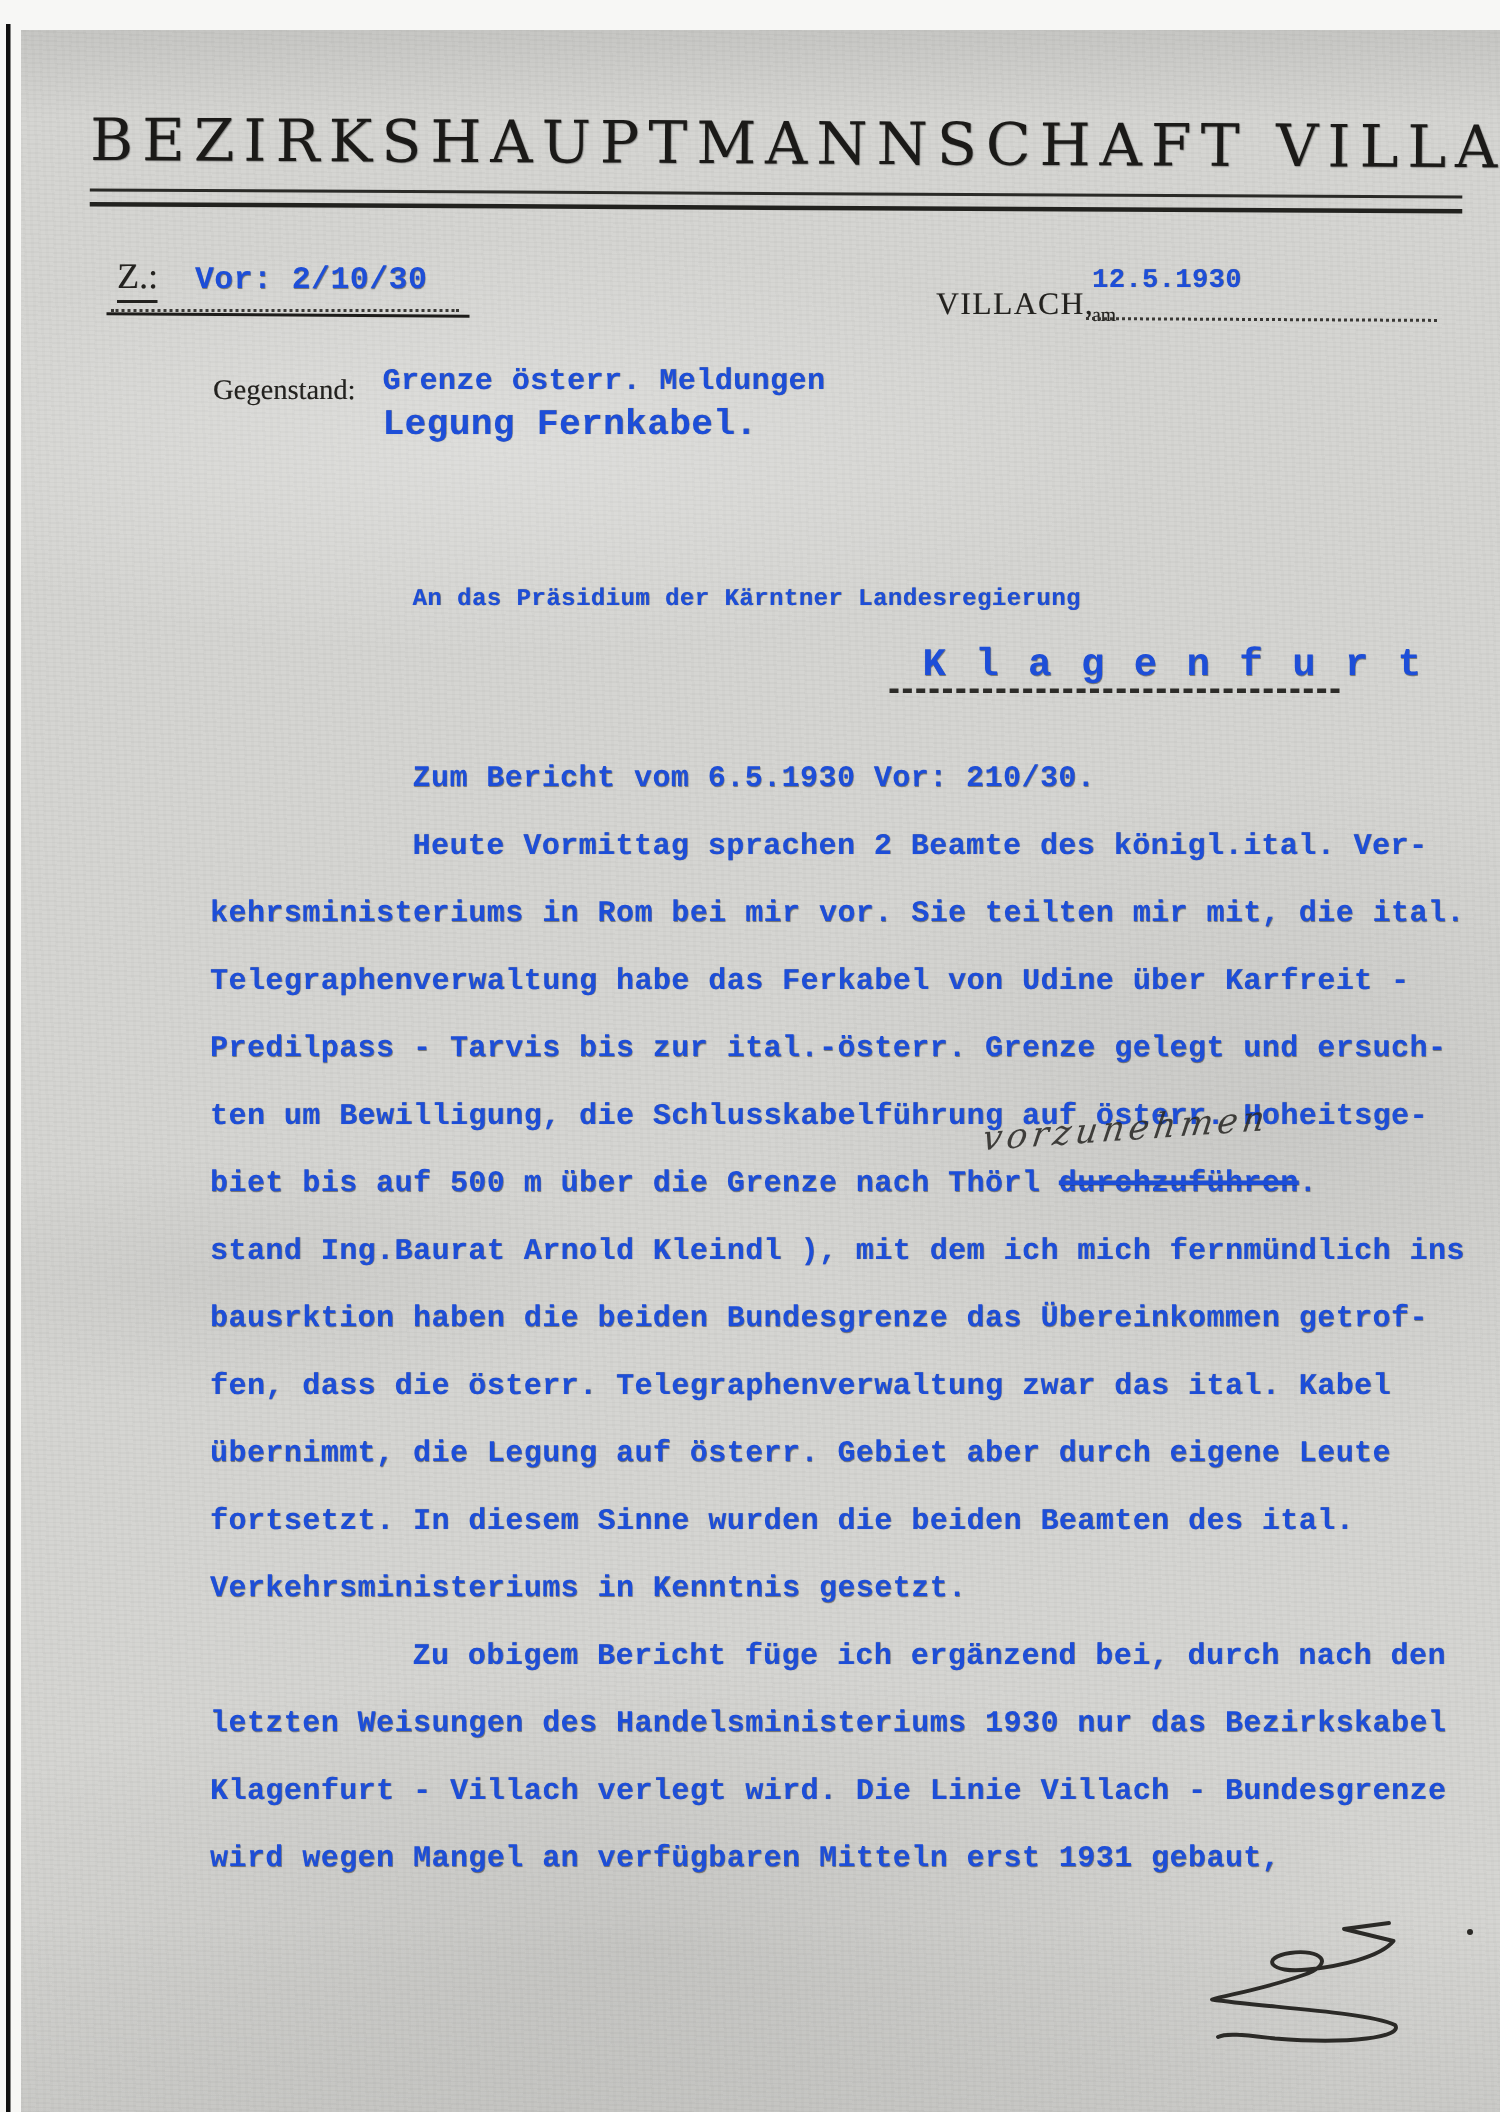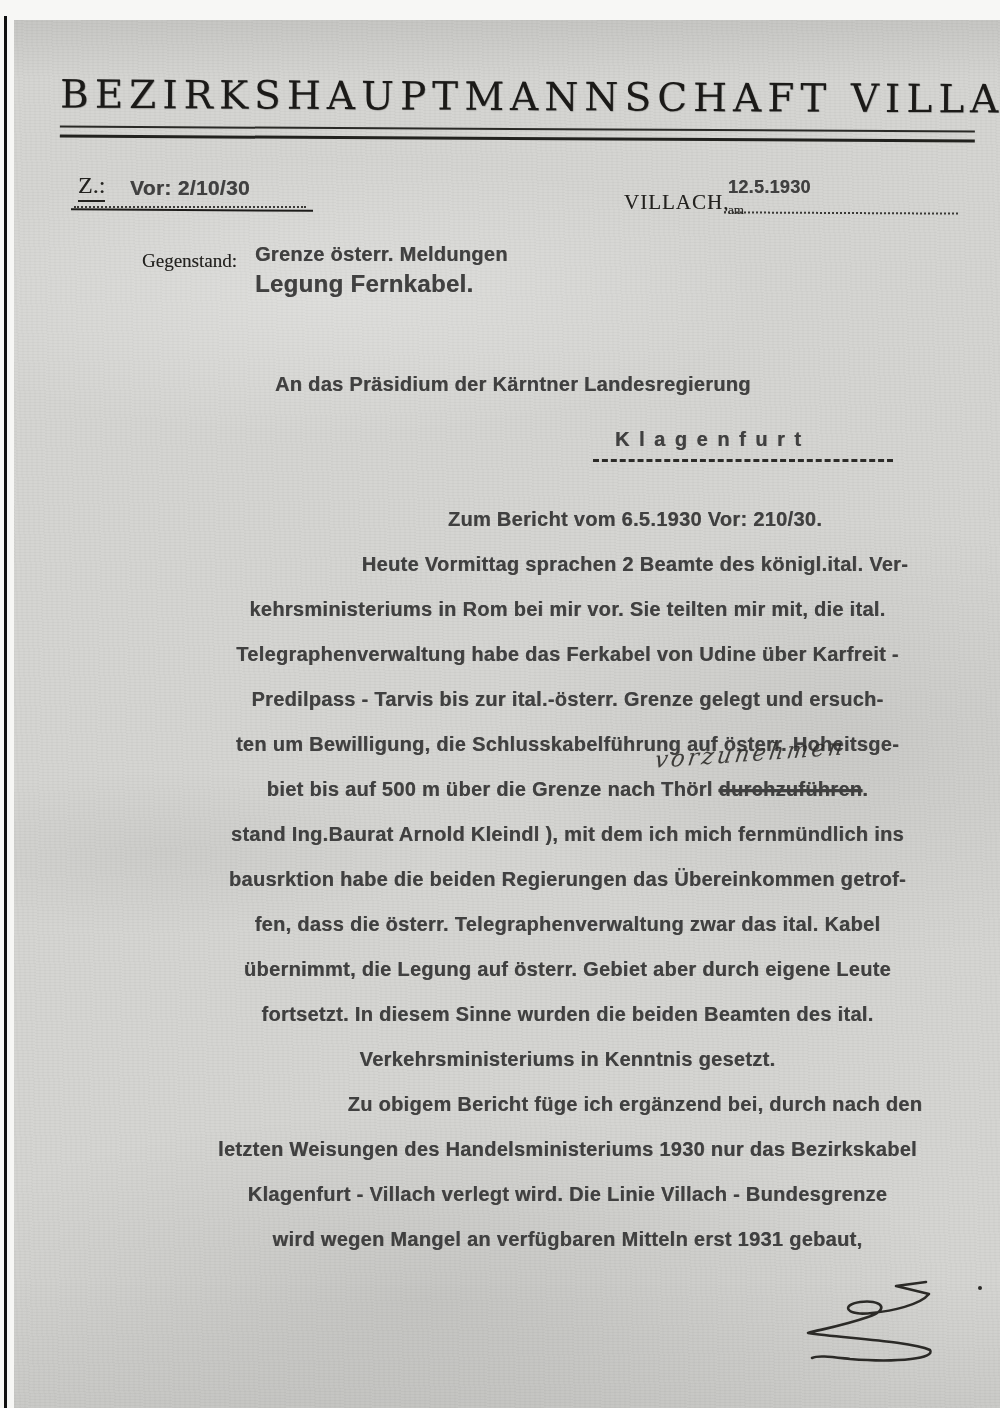"Vor: 2/10/30" .tw { color: #404040 -> #1d4ed8; font-family: Liberation Sans, sans-serif -> Liberation Mono, monospace }
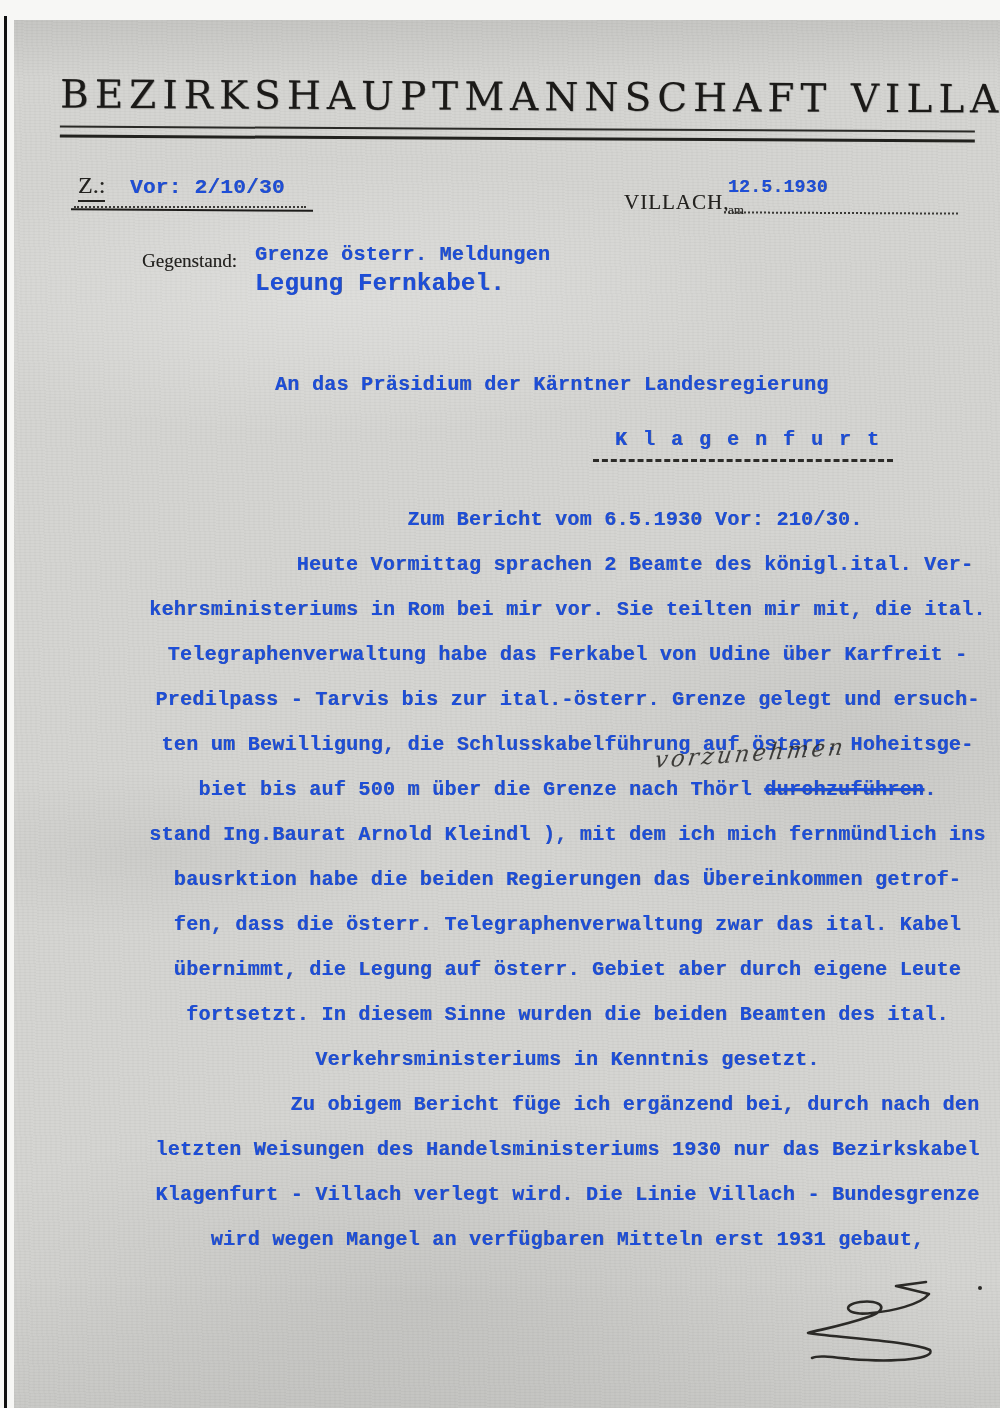"An das Präsidium der Kärntner" .rcpt-1 { font-size: 20px -> 16px; top: 373px -> 390px }
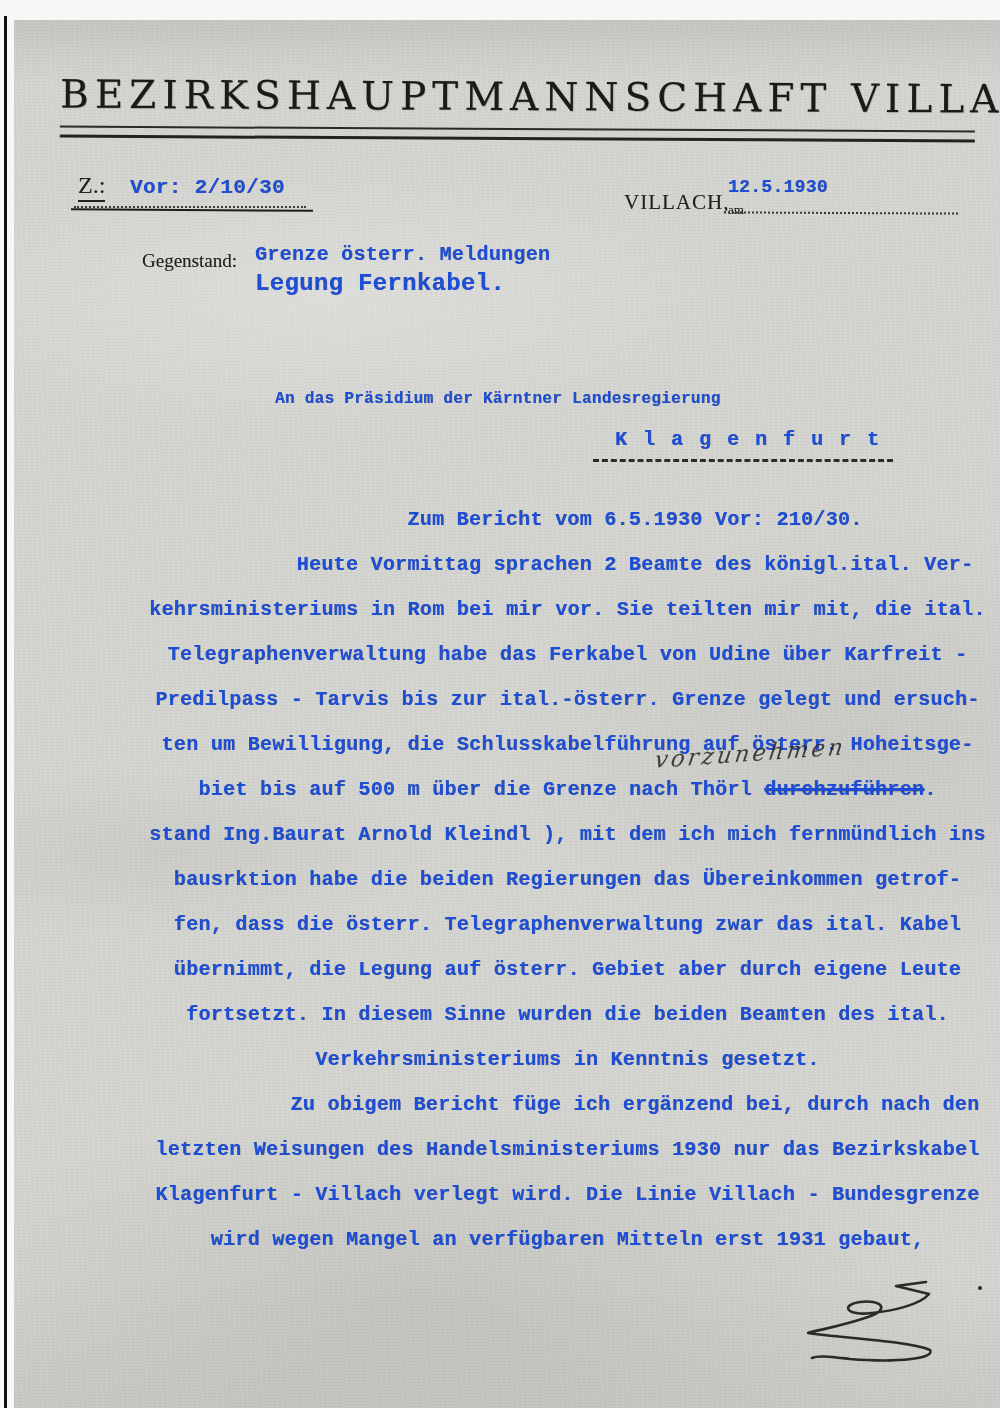"K l a g e" .rcpt-2 { font-size: 20px -> 26px }
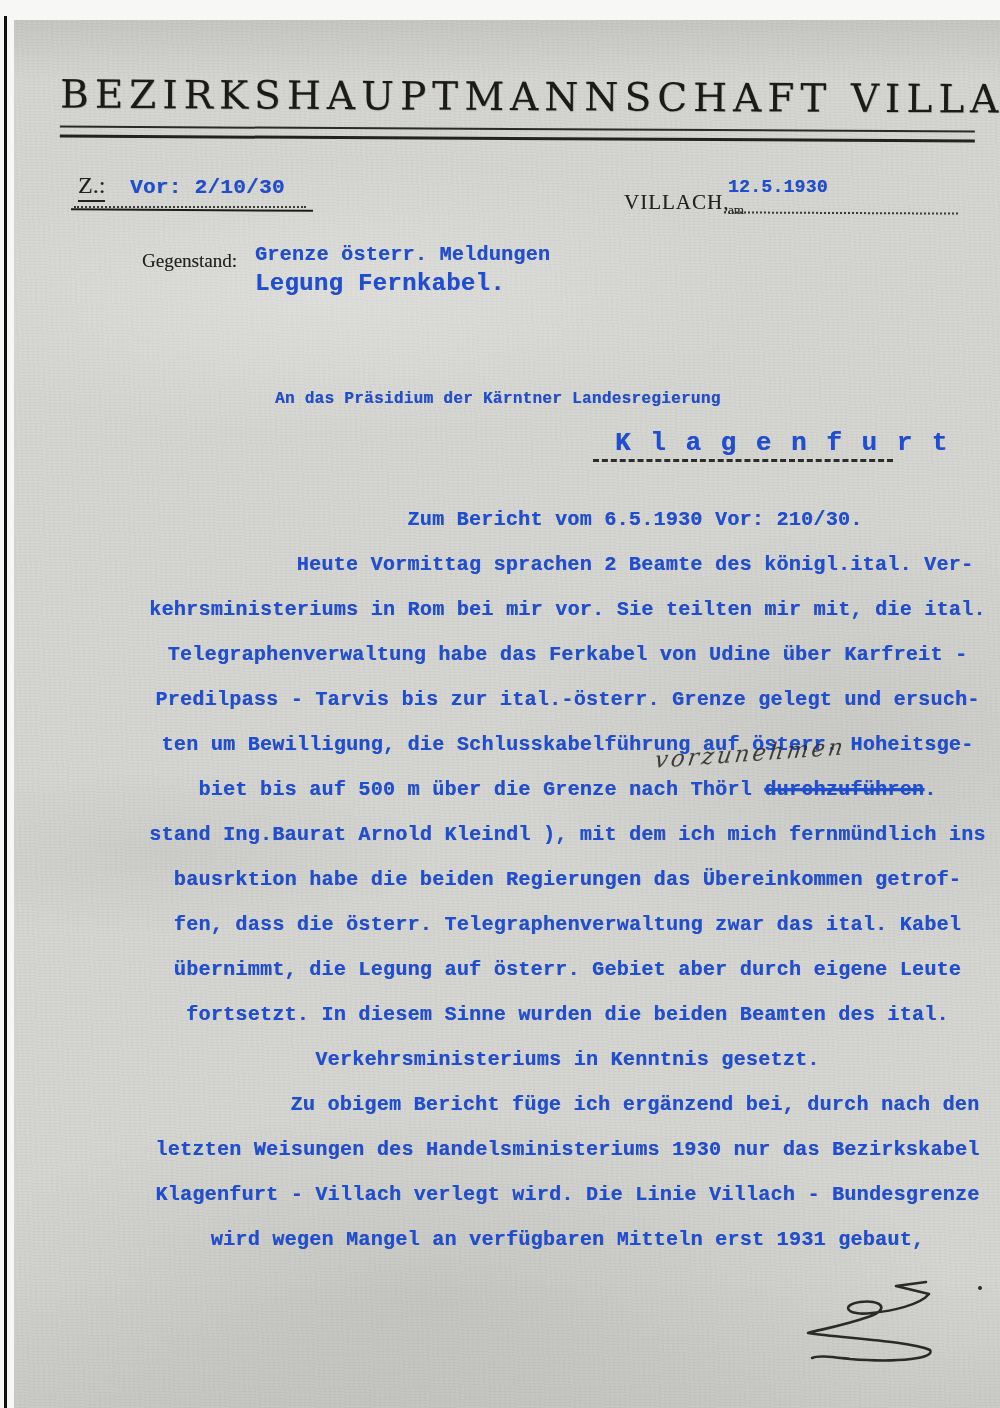"Zum Bericht vom 6.5.1930 Vor:" .body-block { text-align: center -> none }
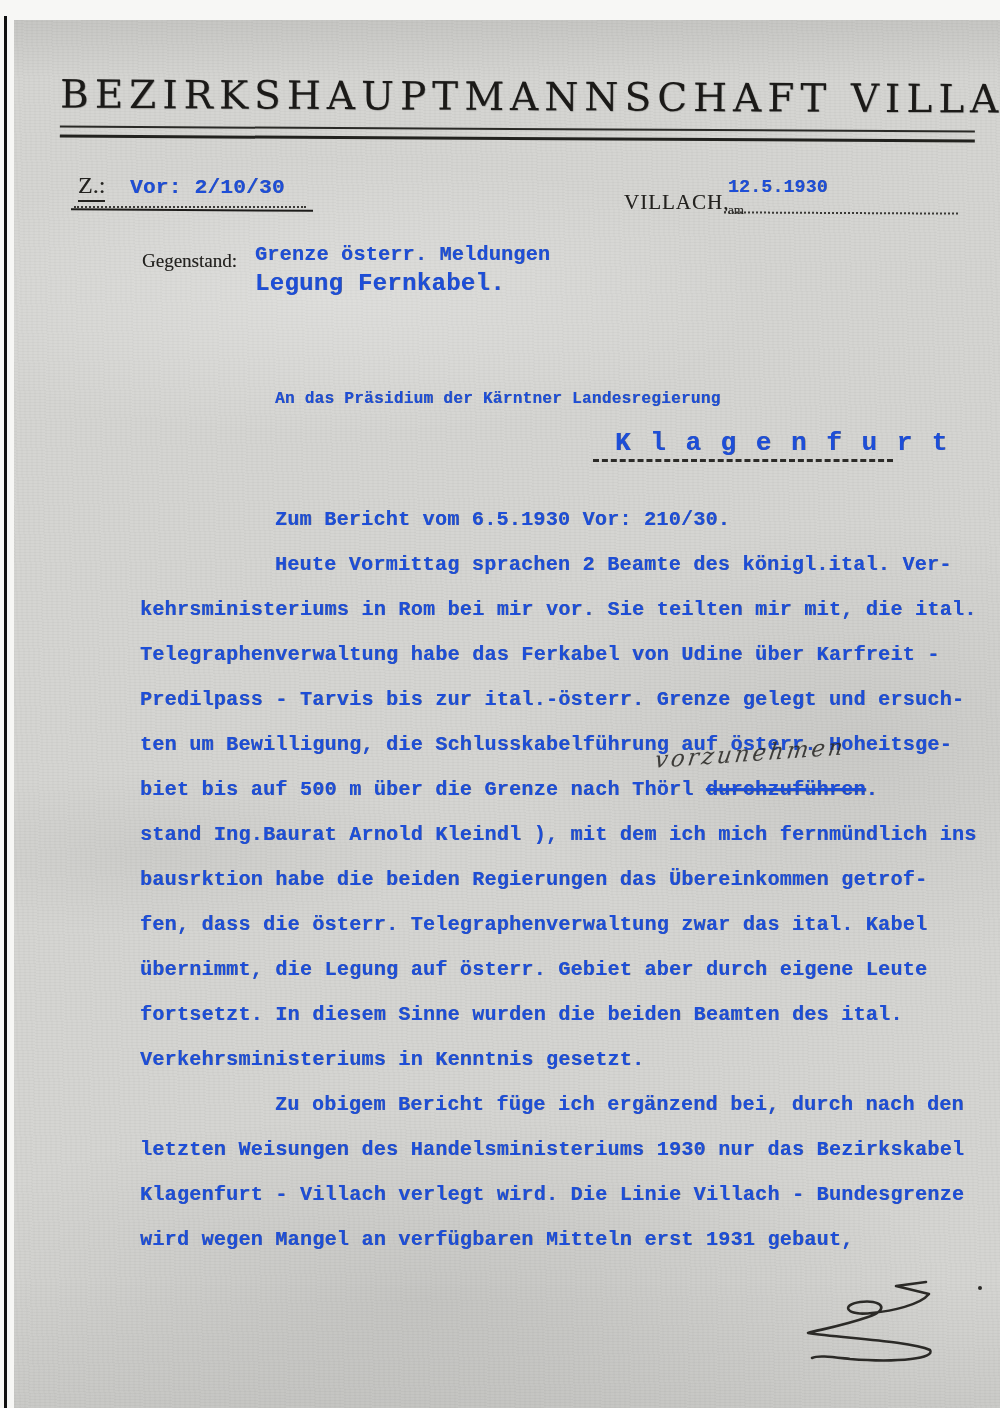"bausrktion habe die beiden Regierungen" div.tw { text: habe die beiden Regierungen -> haben die beiden Bundesgrenze }
